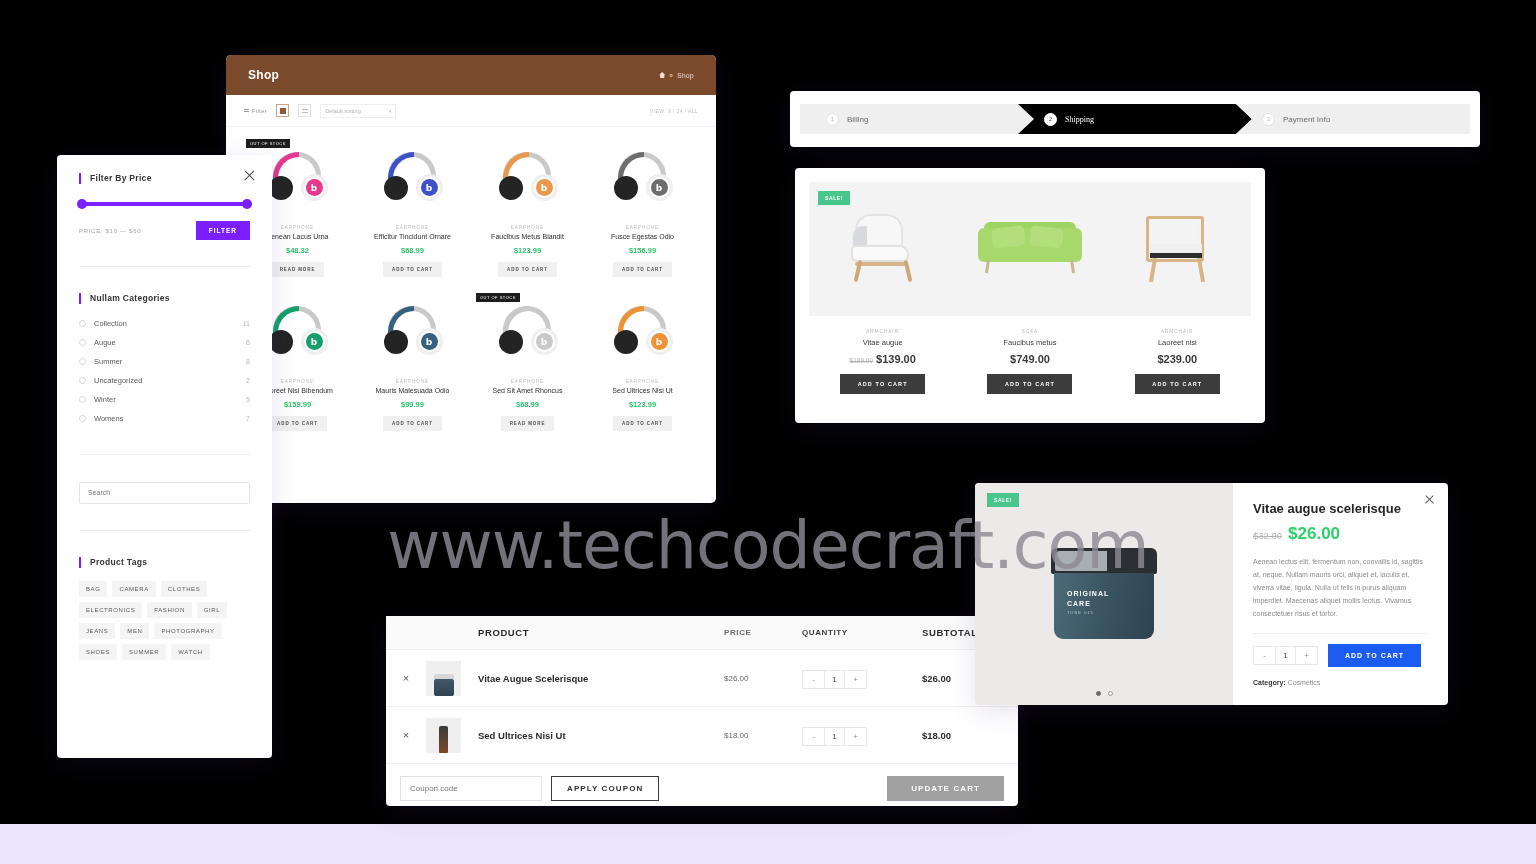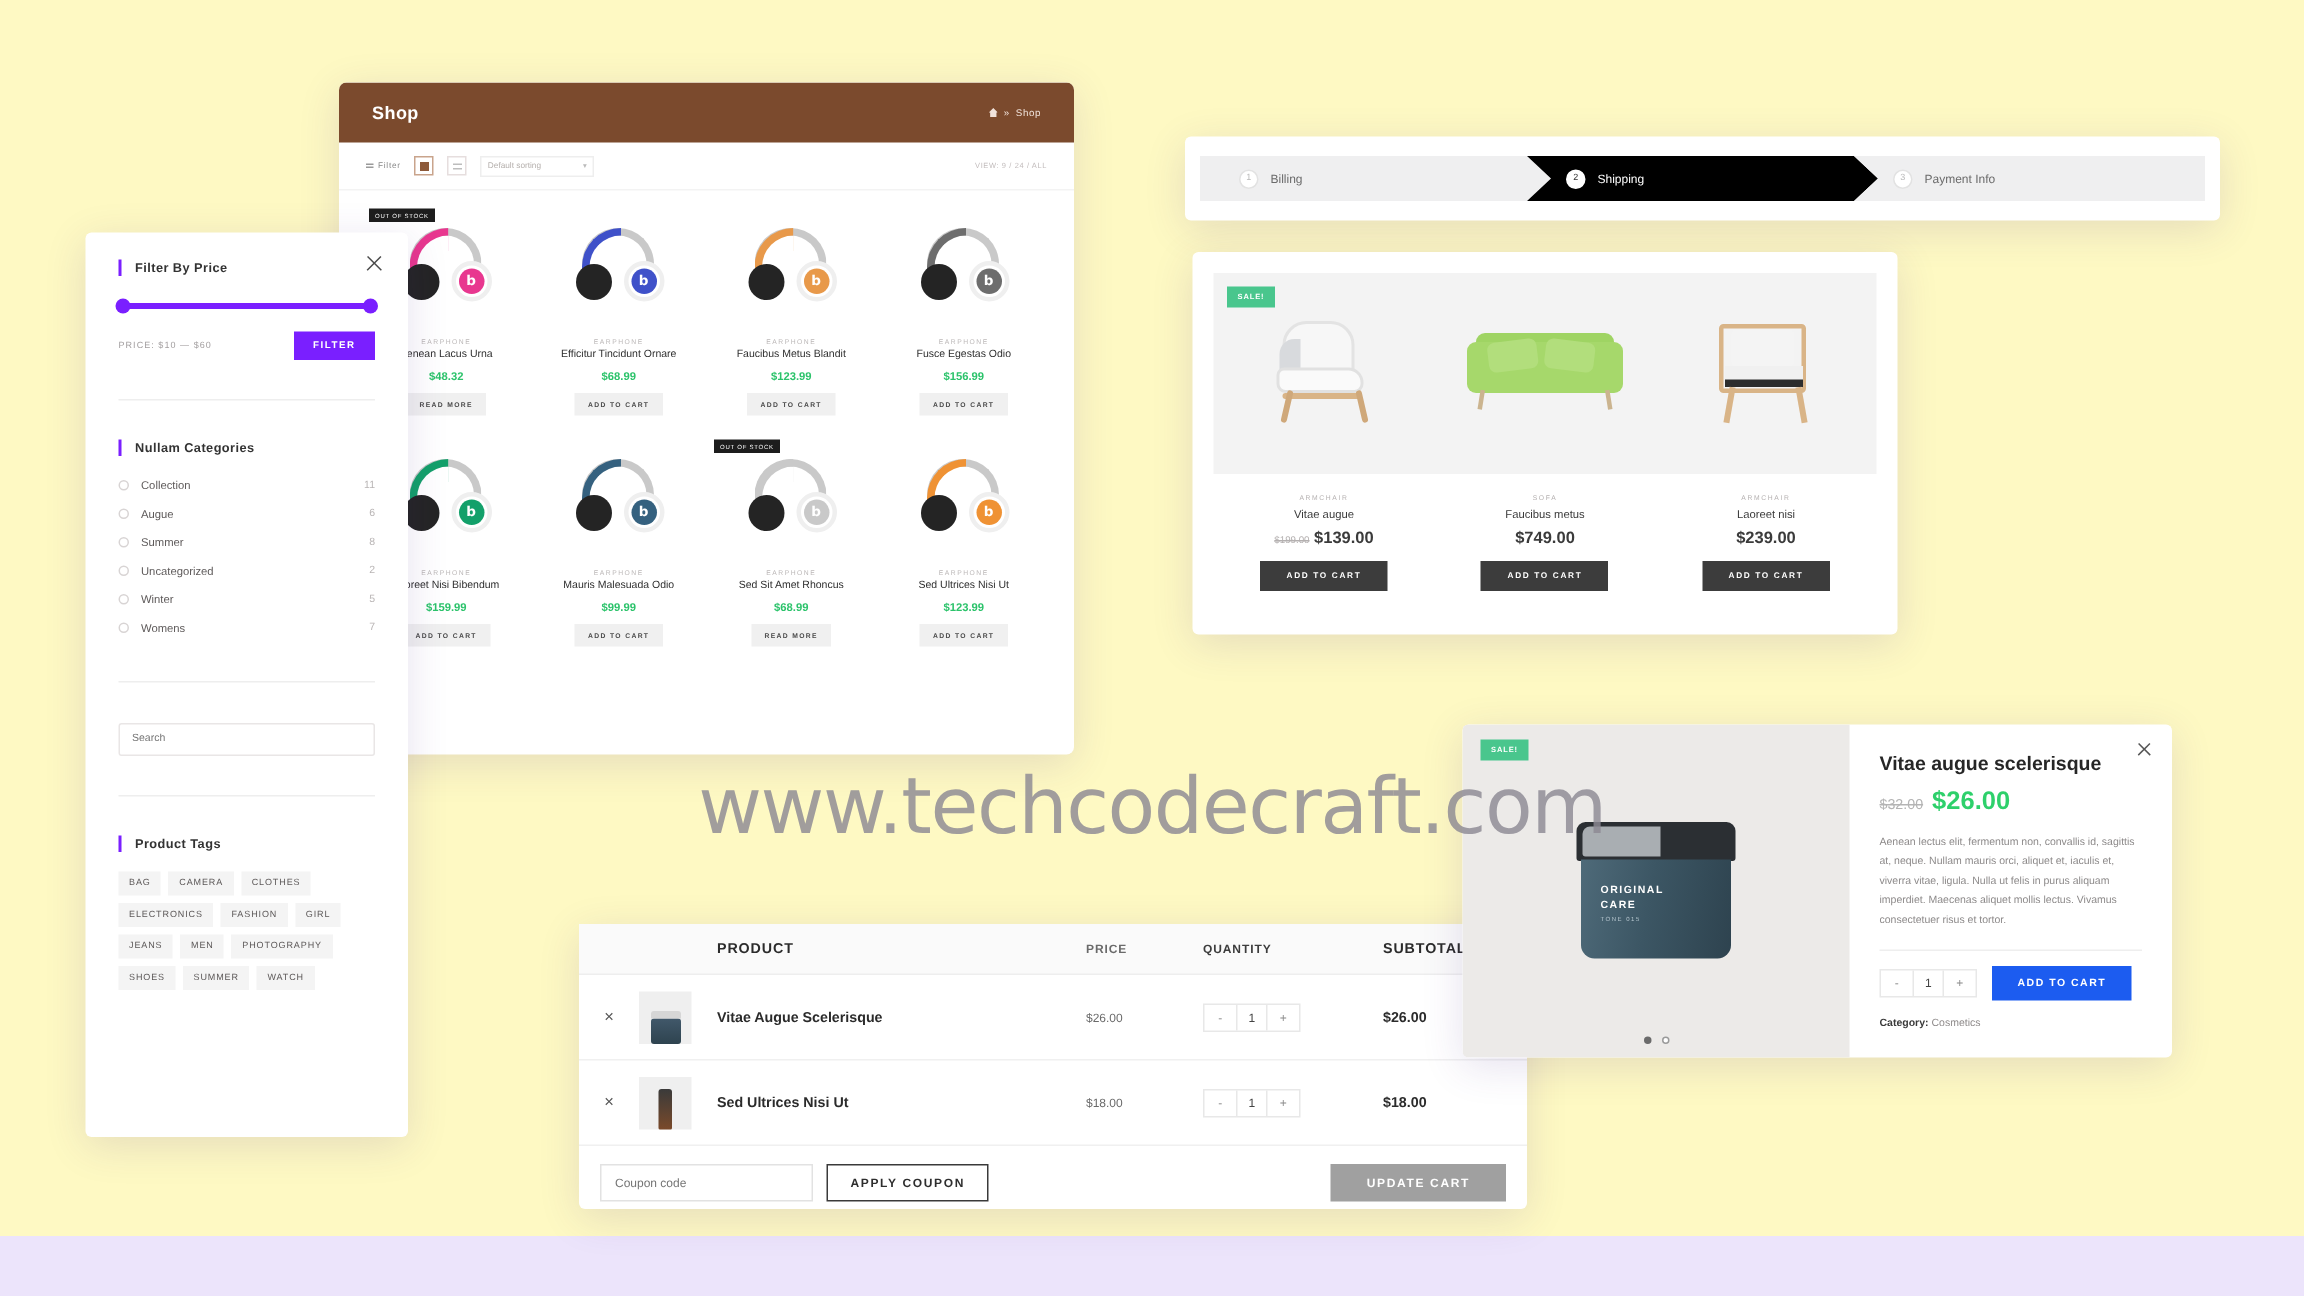"Shop" #stage { background: #fef9c3 -> #000000 }
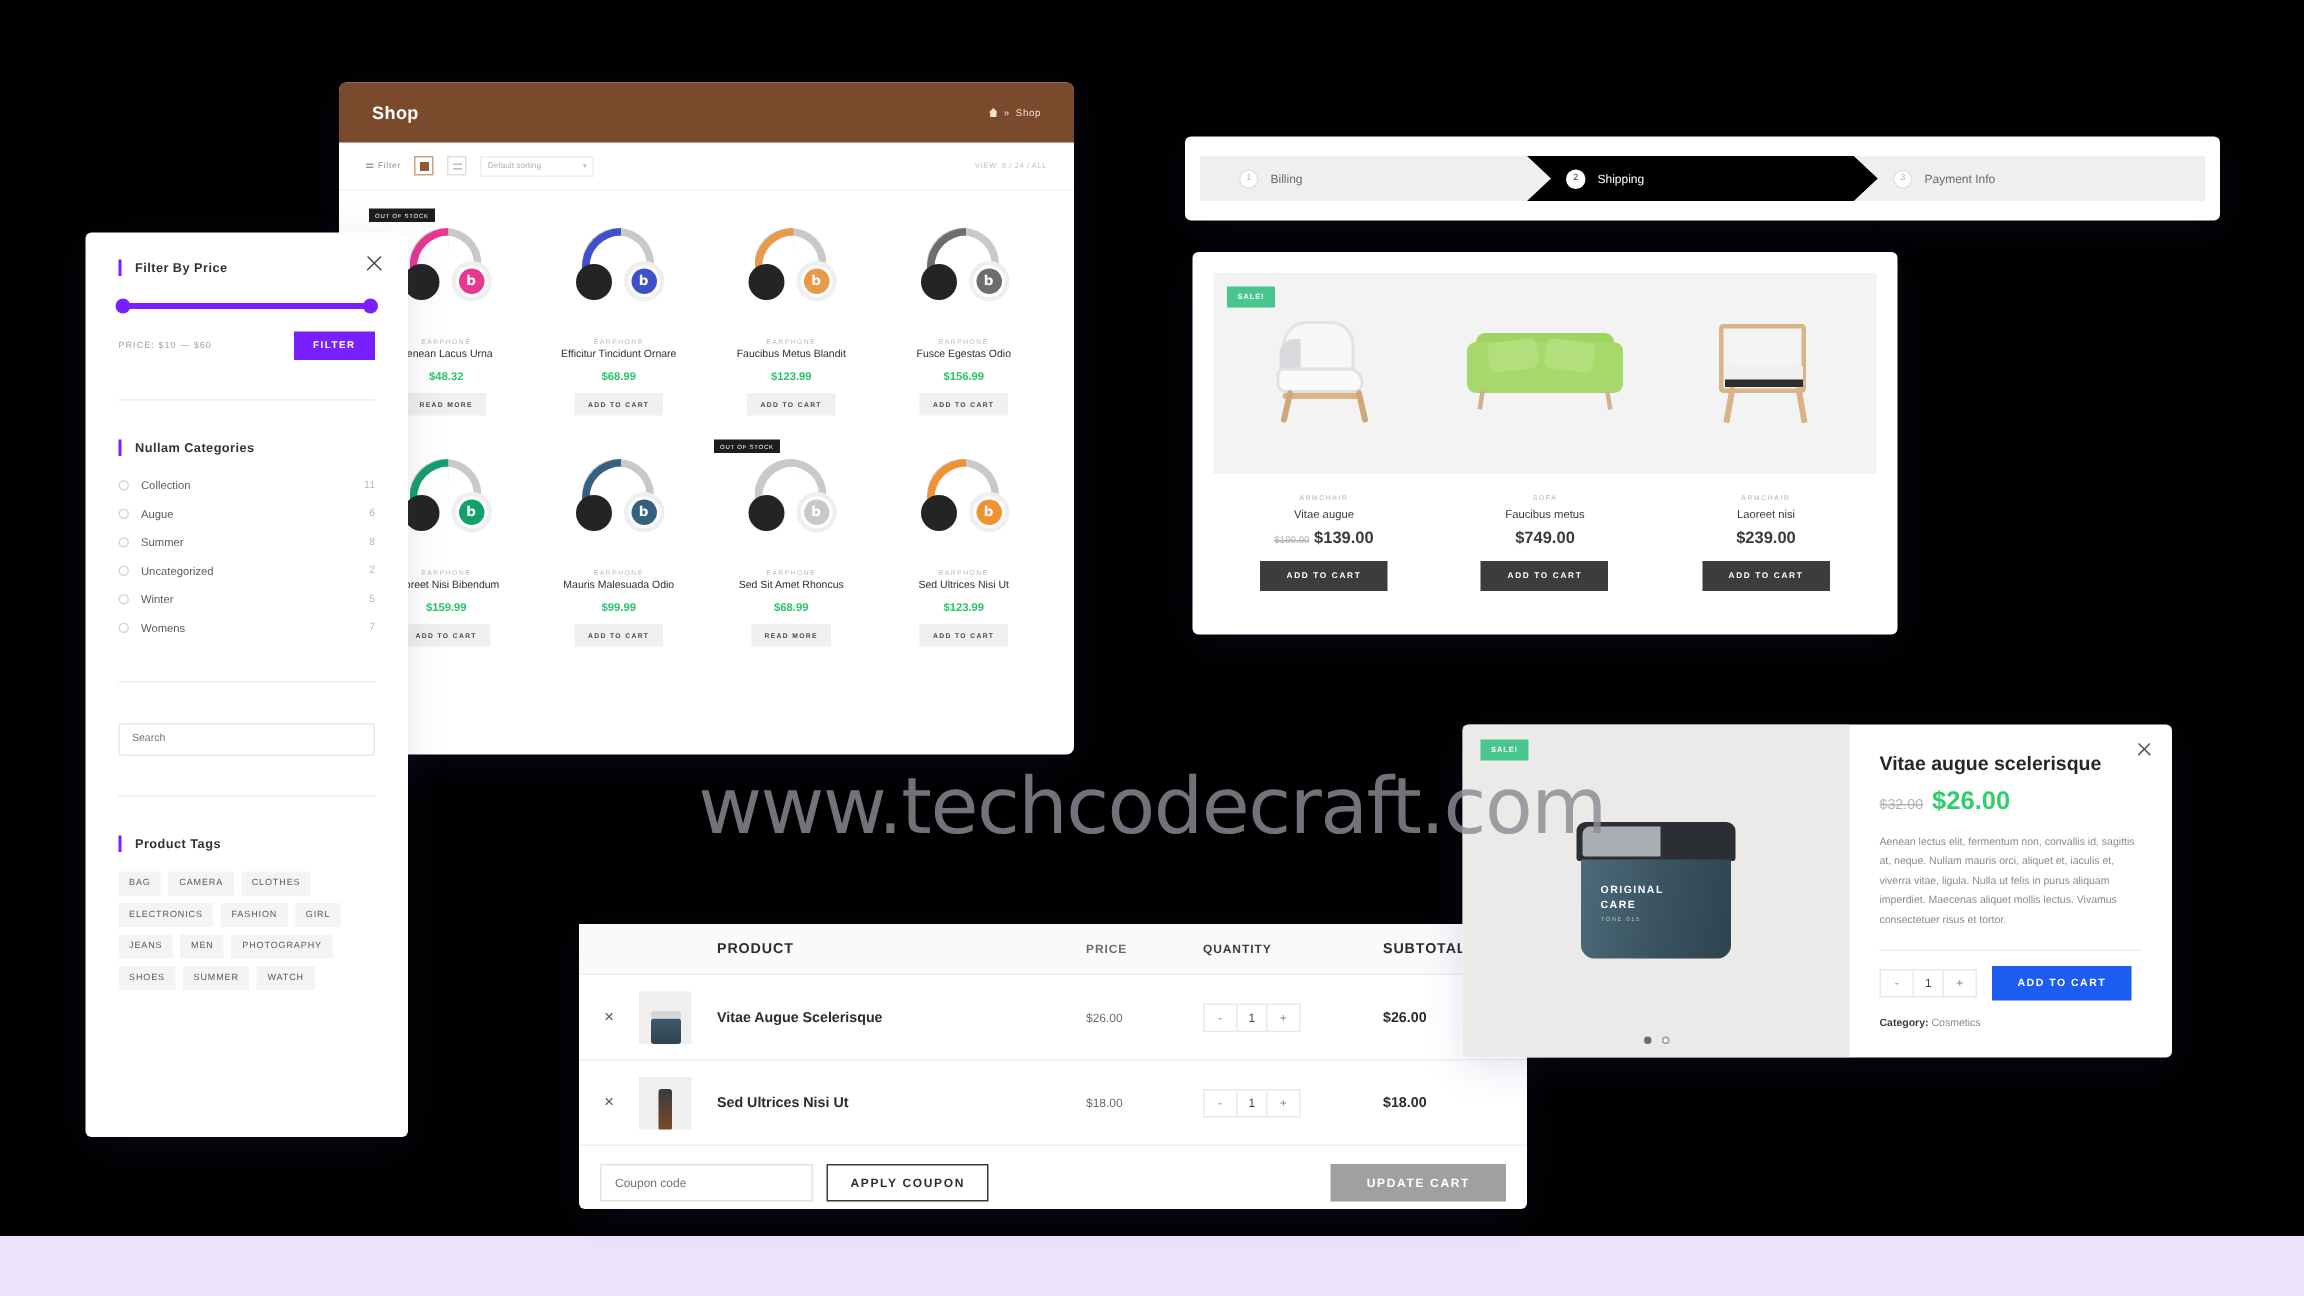"Shipping" .step.s2 { font-family: none -> Liberation Serif, serif }
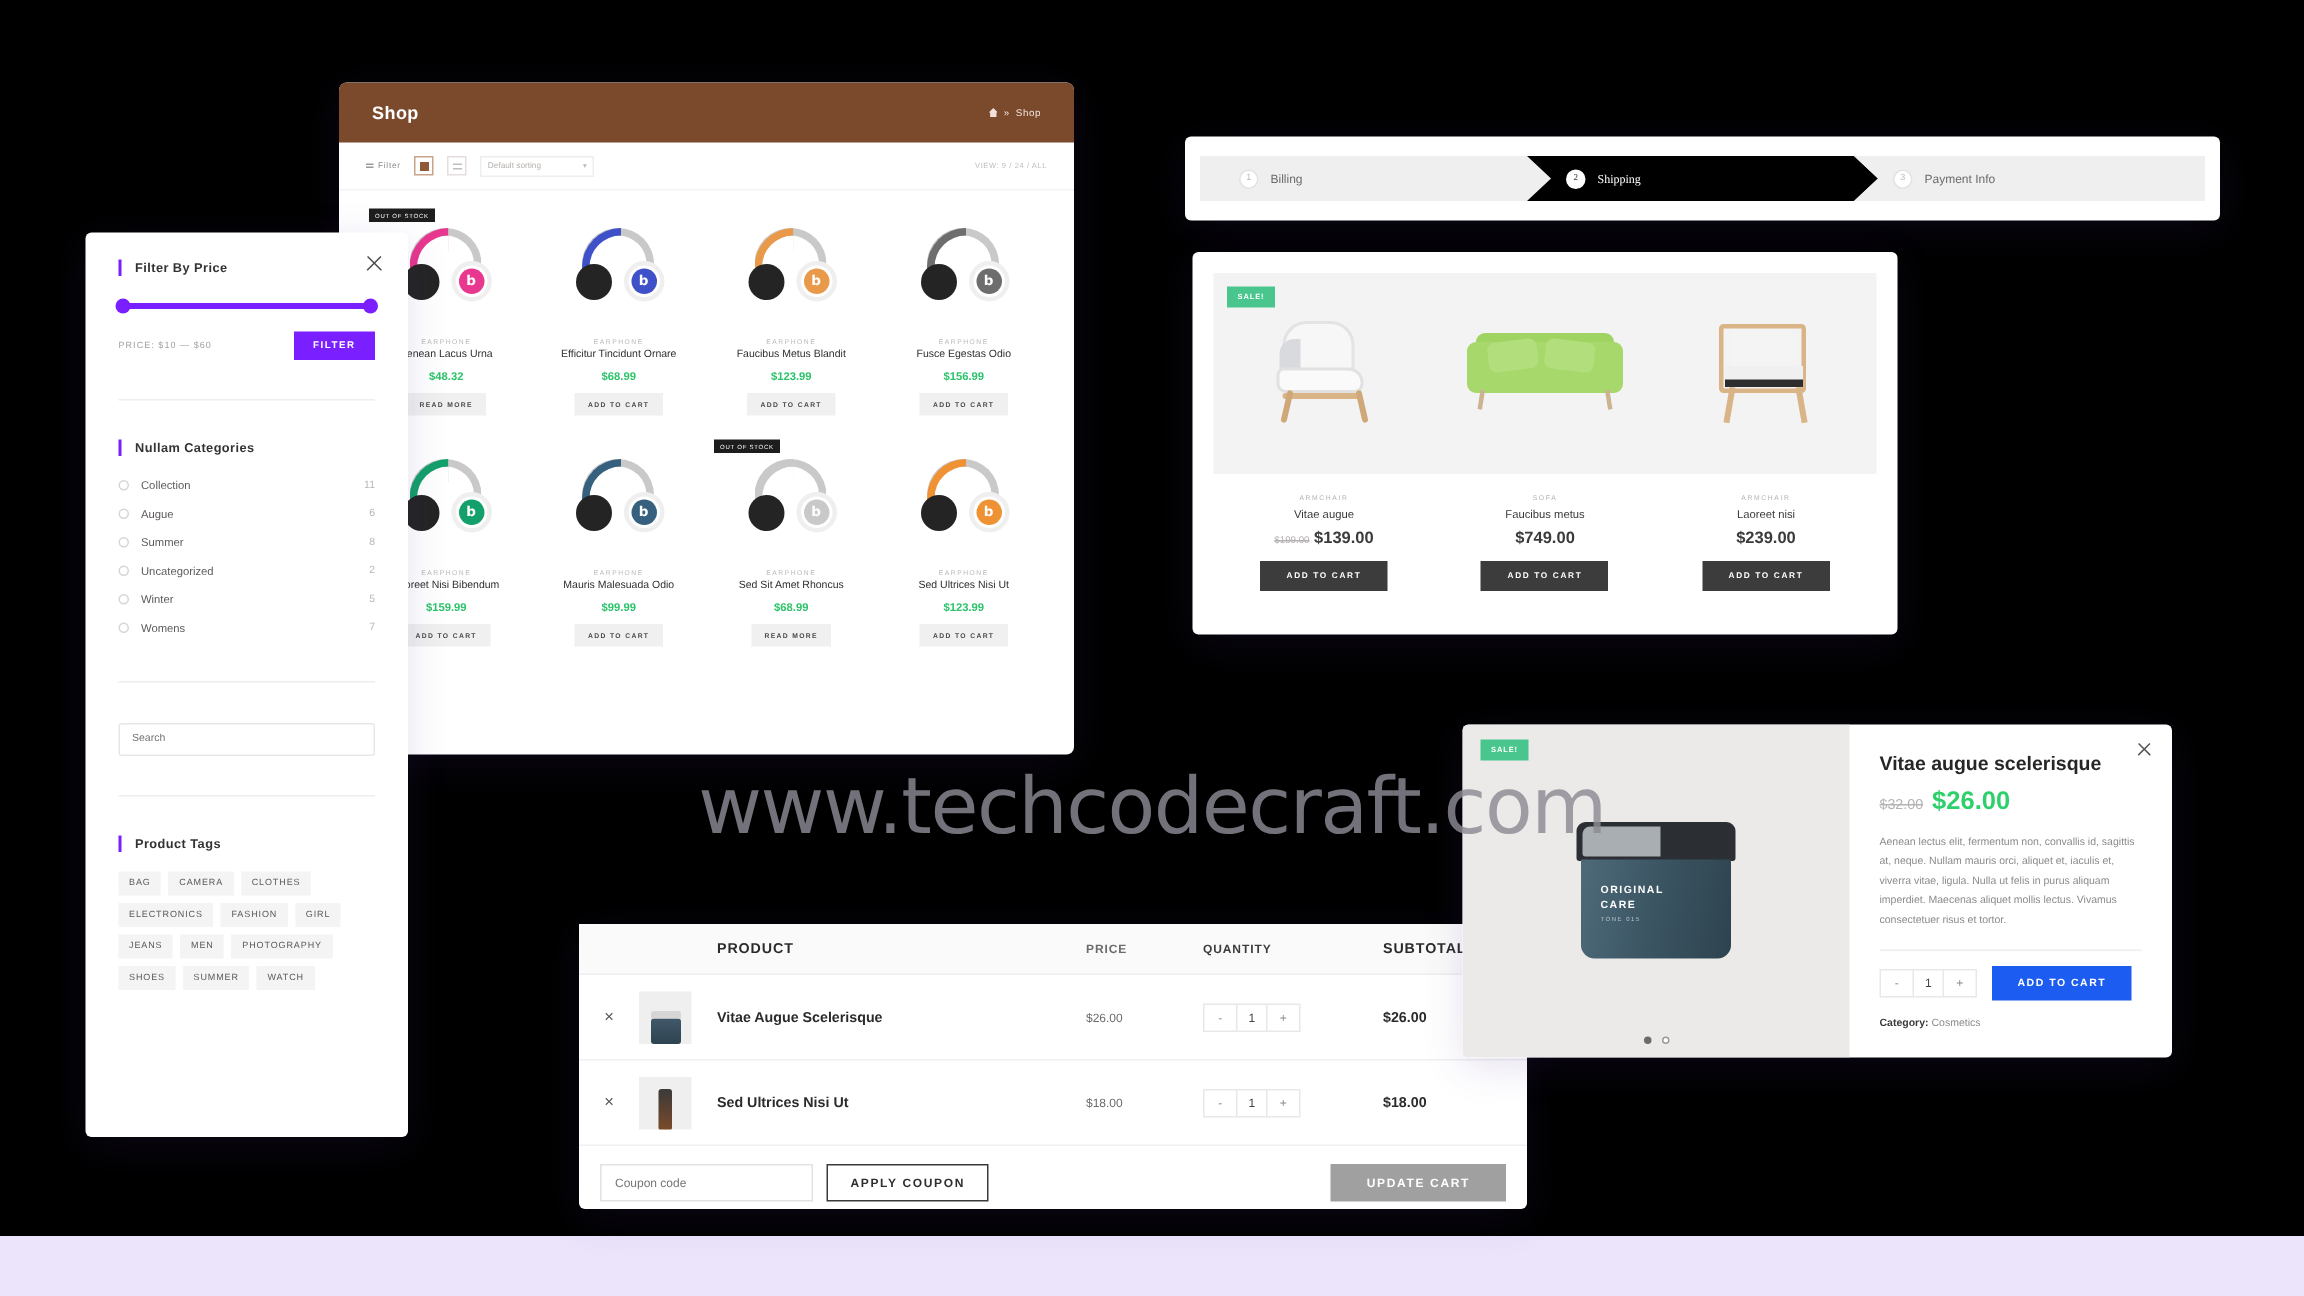"www.techcodecraft.com" #watermark { font-size: 52px -> 65px }
